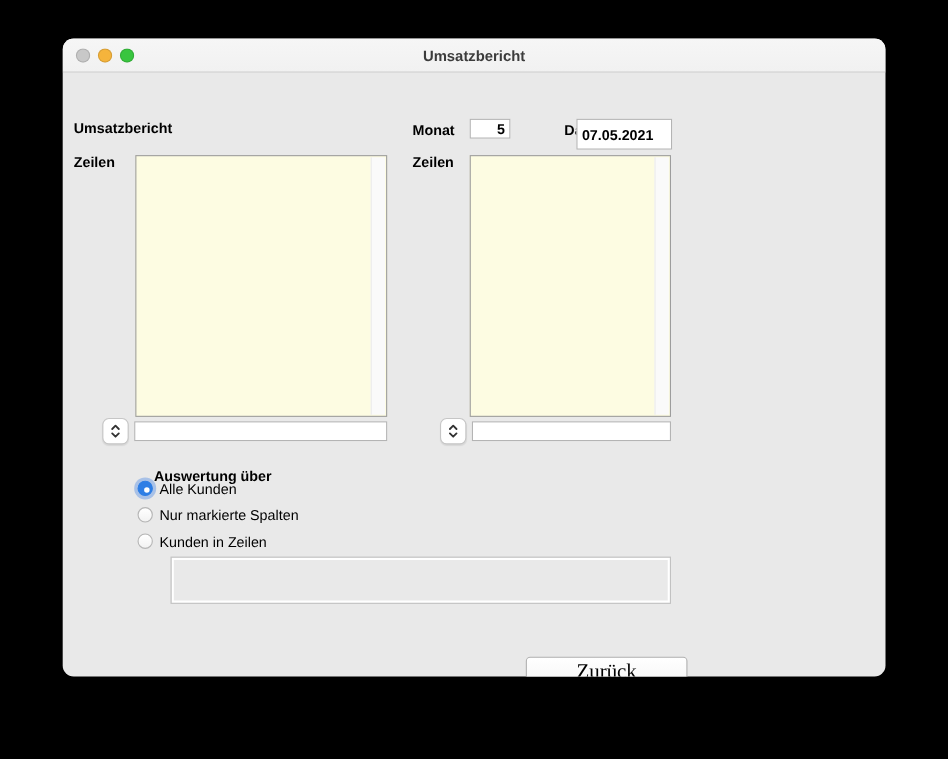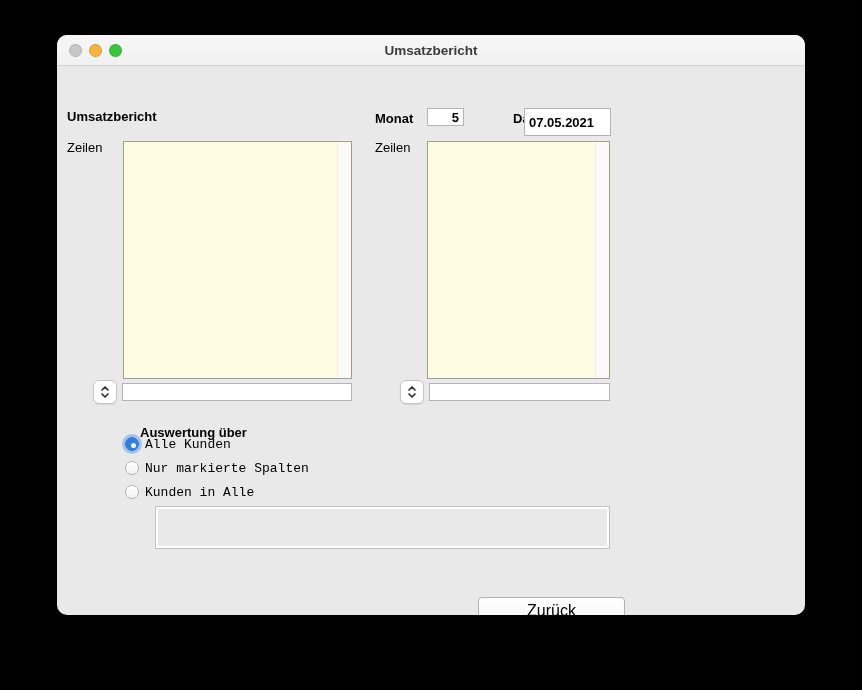"Zeilen" .lbl { font-weight: none -> bold }
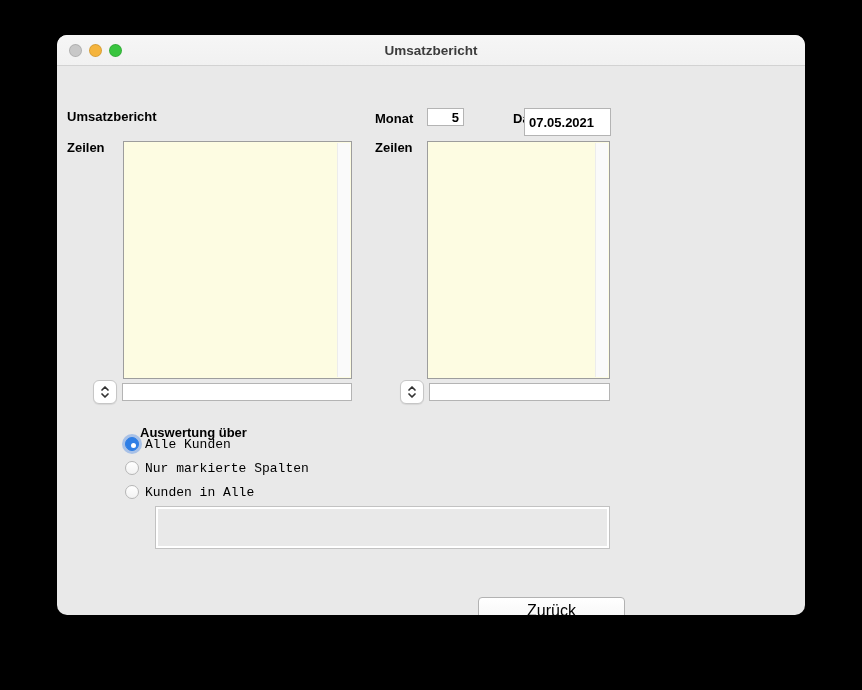"Alle Kunden" .radio-label { font-family: Liberation Mono, monospace -> none }
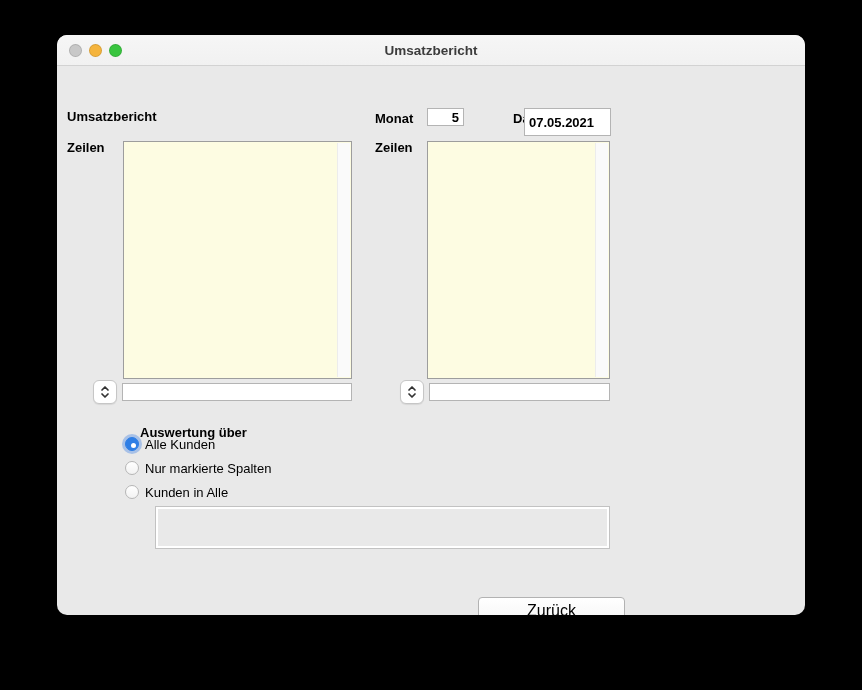"Kunden in Alle" span.radio-label { text: Alle -> Zeilen }
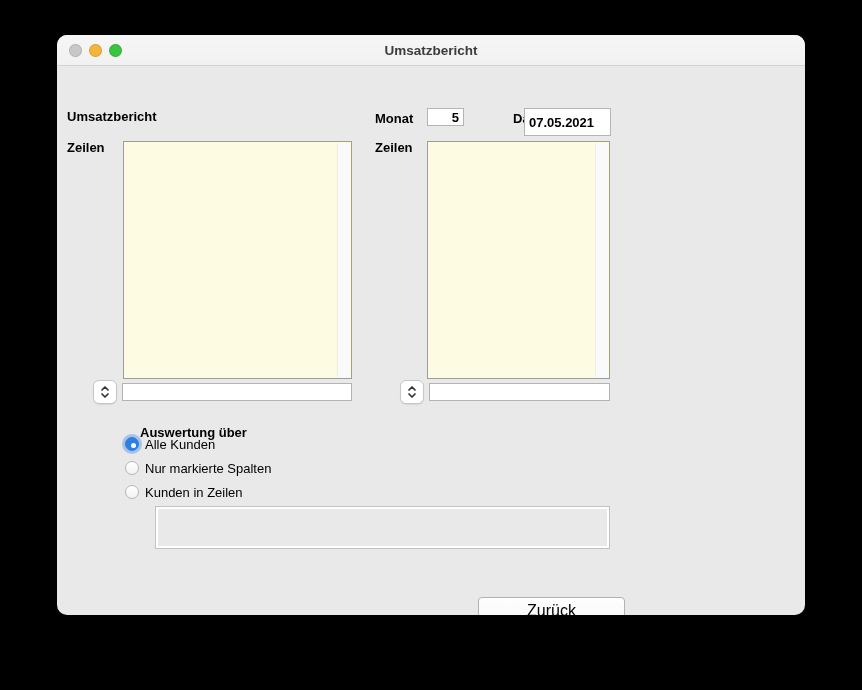"Zurück" .btn { font-family: Liberation Sans, sans-serif -> Liberation Serif, serif; font-size: 16px -> 19px }
